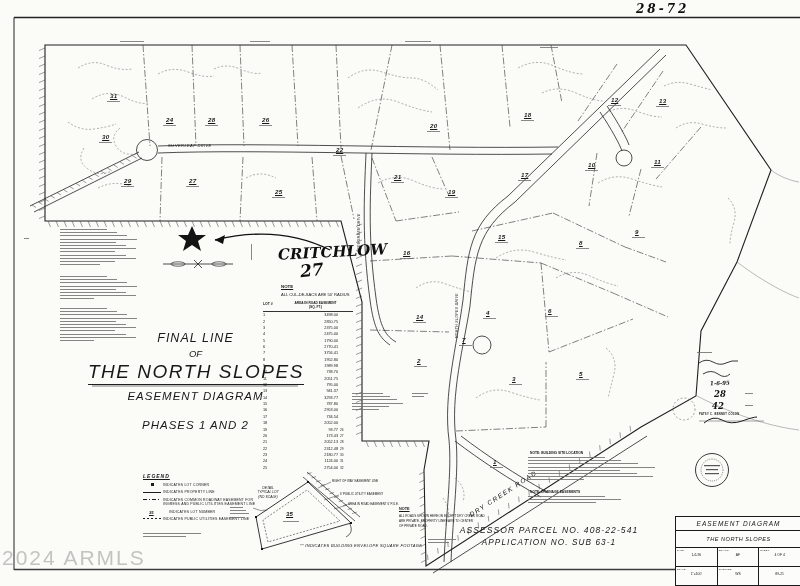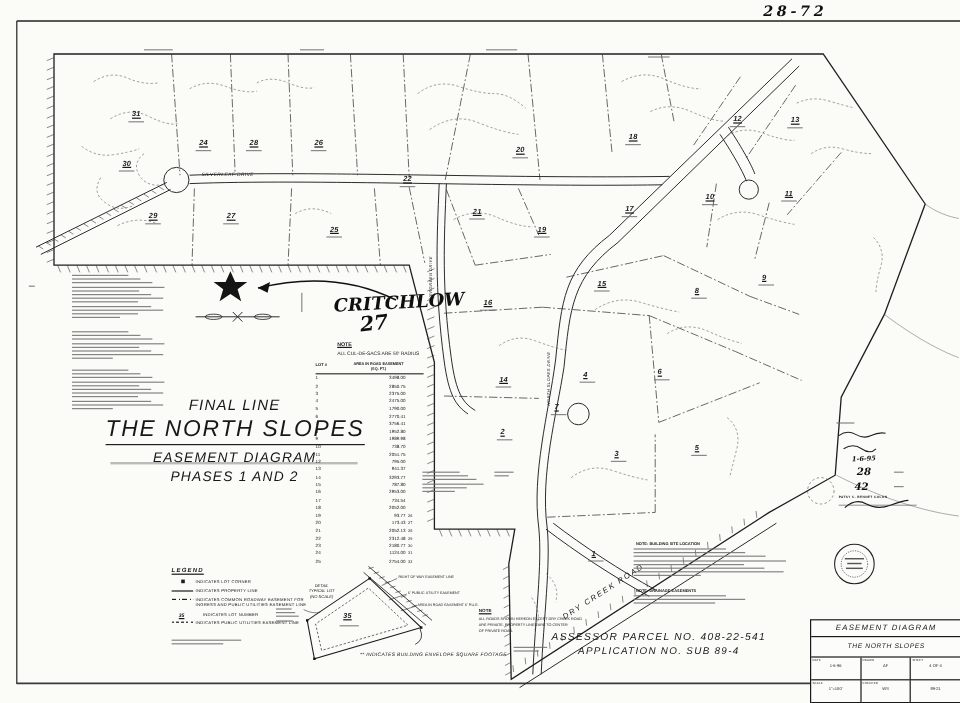"OF" div.l2 { html: none -> <div>OF</div> }
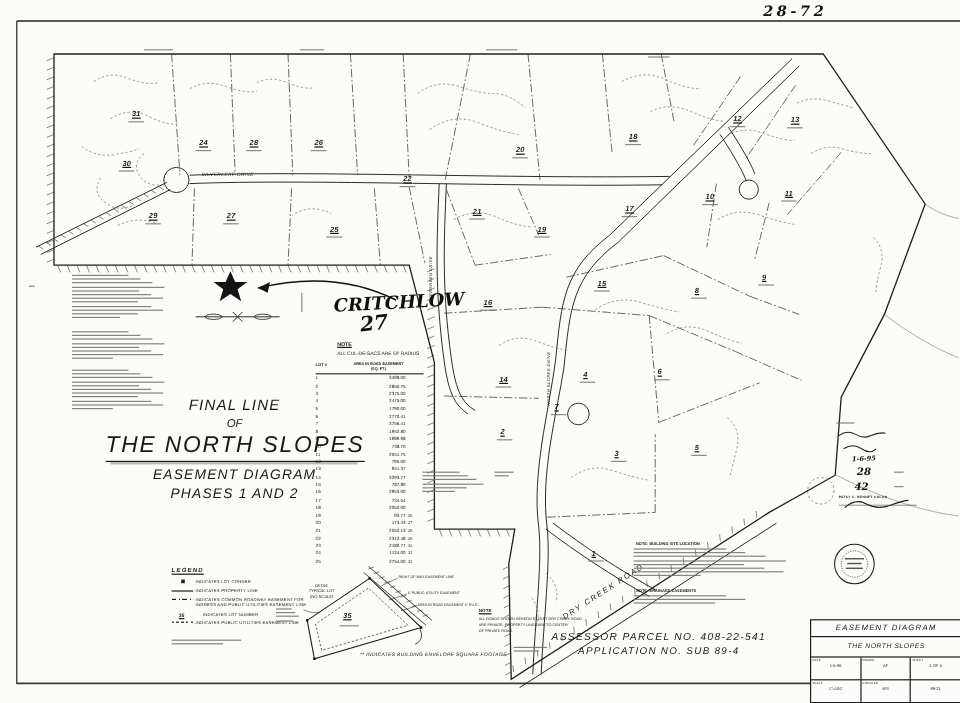"PHASES 1 AND 2" #maintitle .l5 { margin-top: 4px -> 17px }
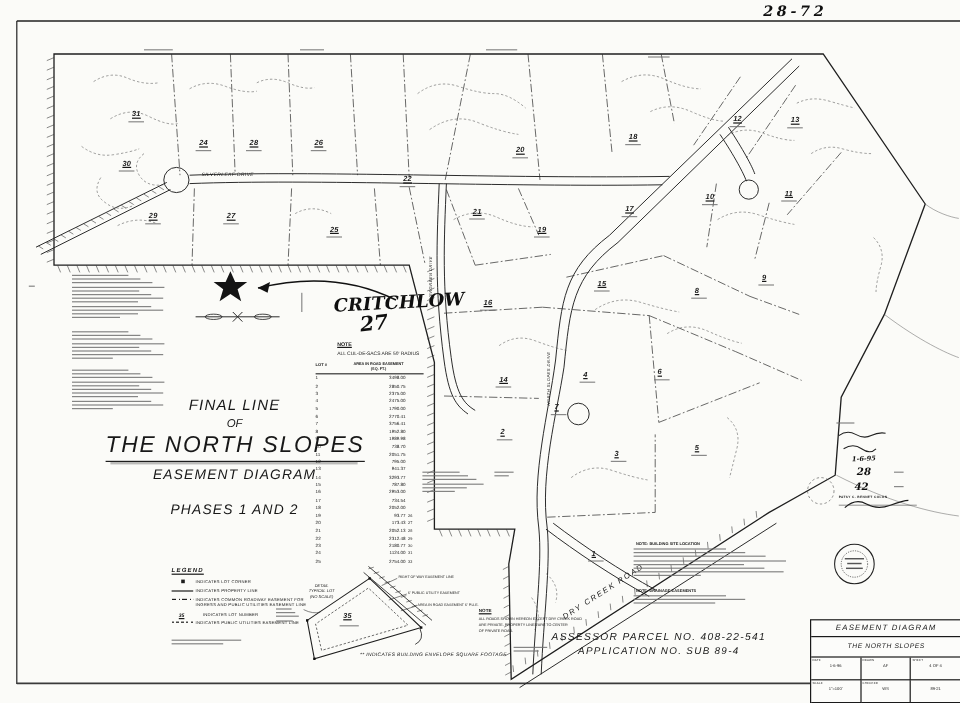"APPLICATION NO. SUB 89-4" div.t { text: 89-4 -> 63-1 }
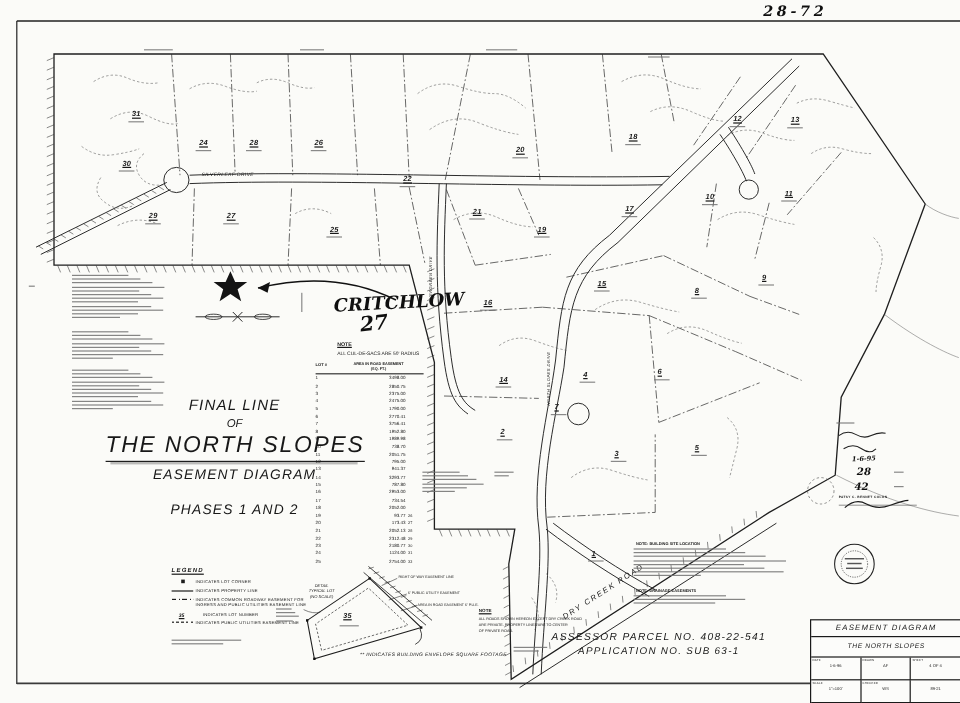"2024 ARMLS" div.t { html: none -> <div>2024 ARMLS</div> }
